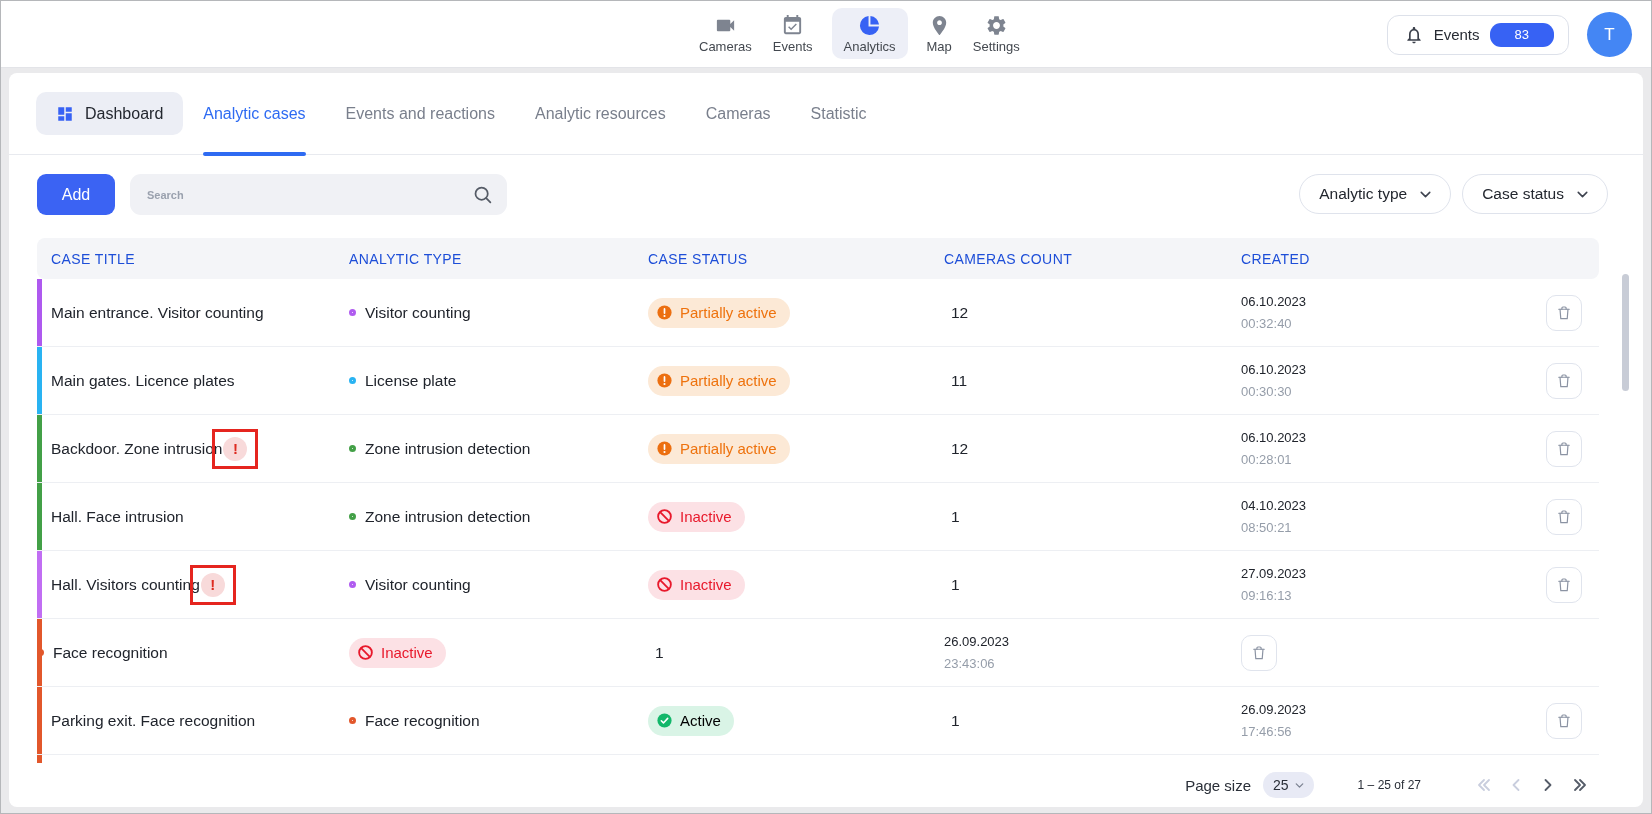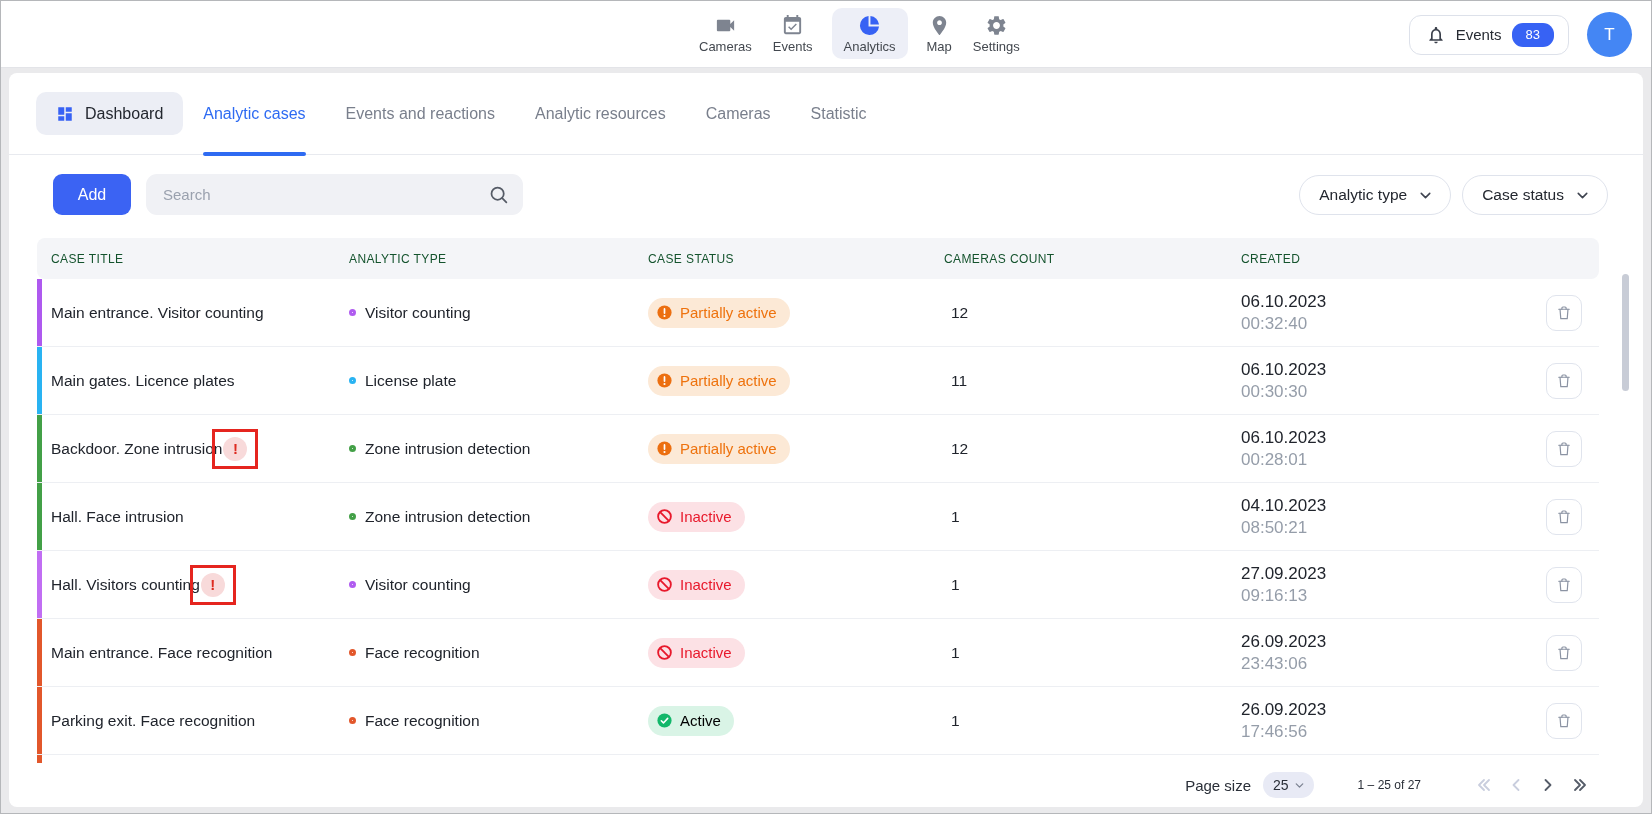"83" .events-badge { padding: 0 14px -> 0 25px }
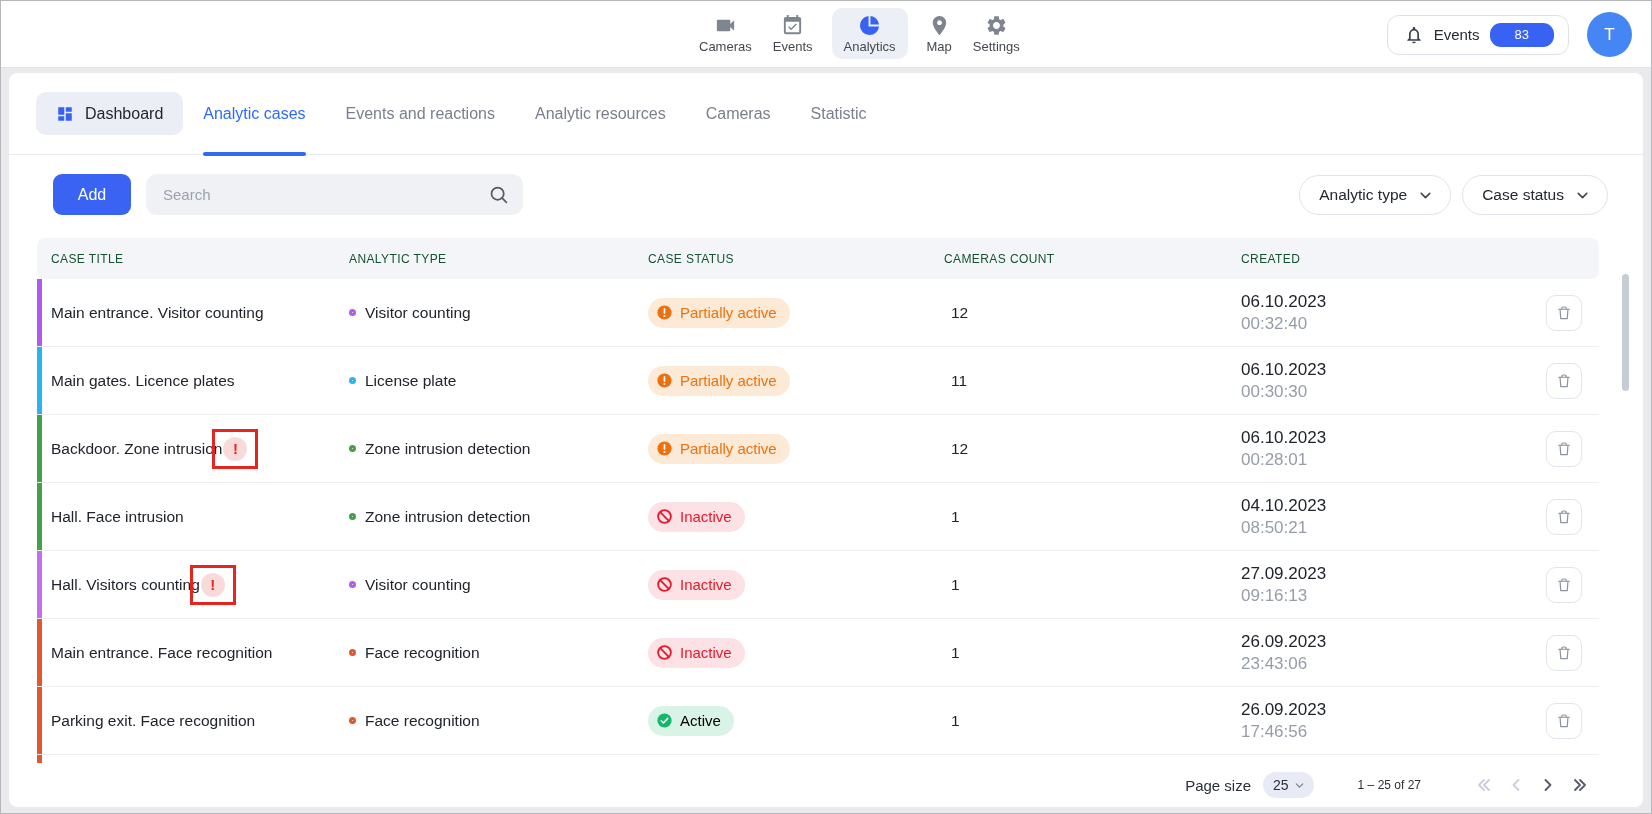"Add" .toolbar { align-items: flex-end -> flex-start; padding: 0 35px 0 44px -> 0 35px 0 28px }
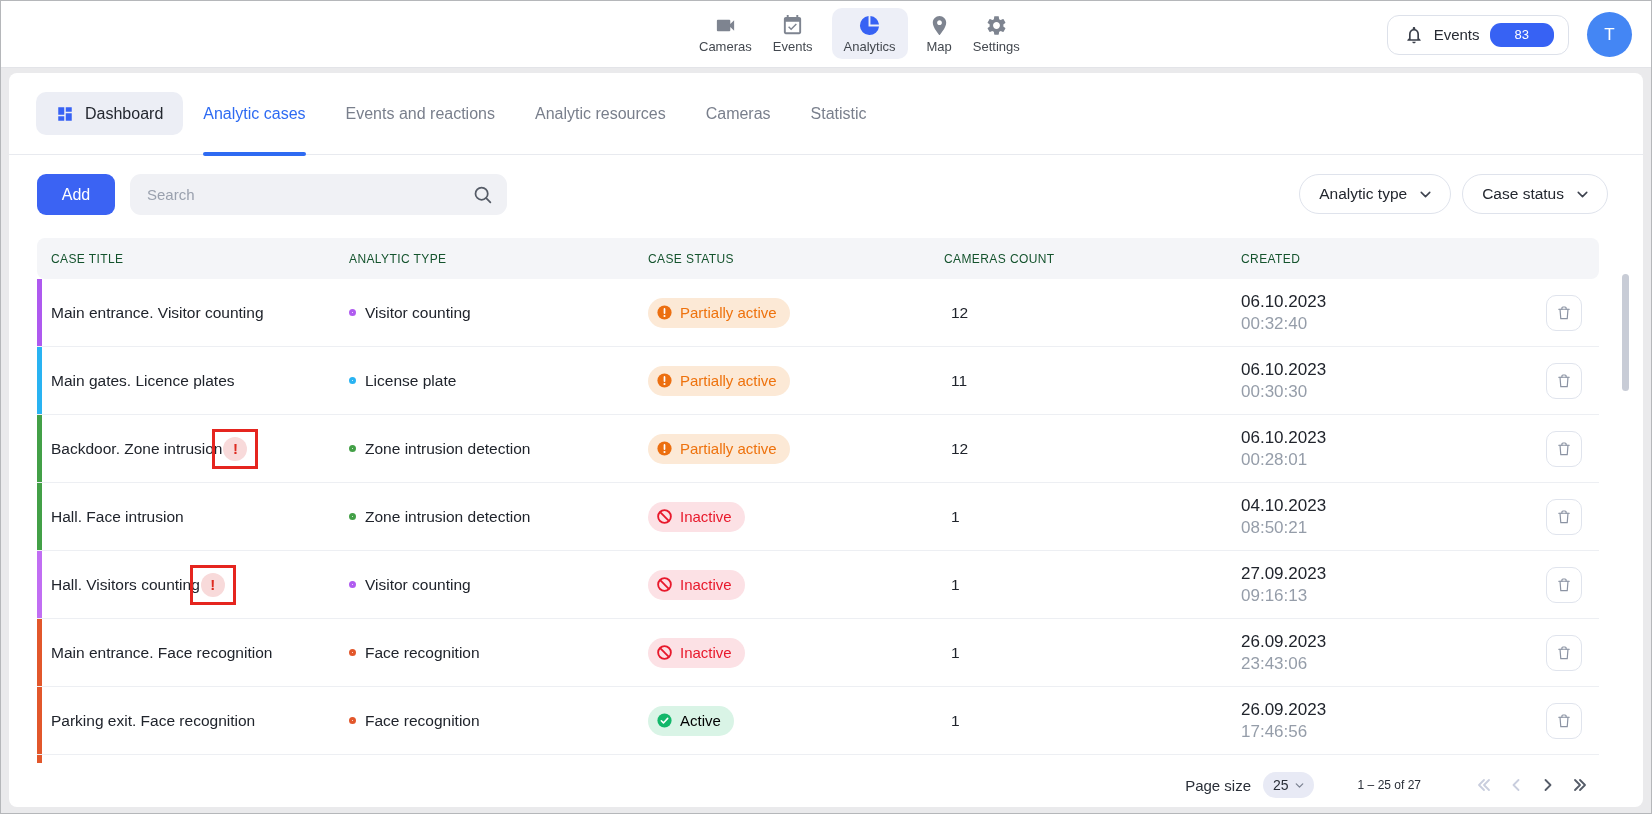"Search" .search-box input { font-size: 15px -> 11px; font-weight: none -> bold }
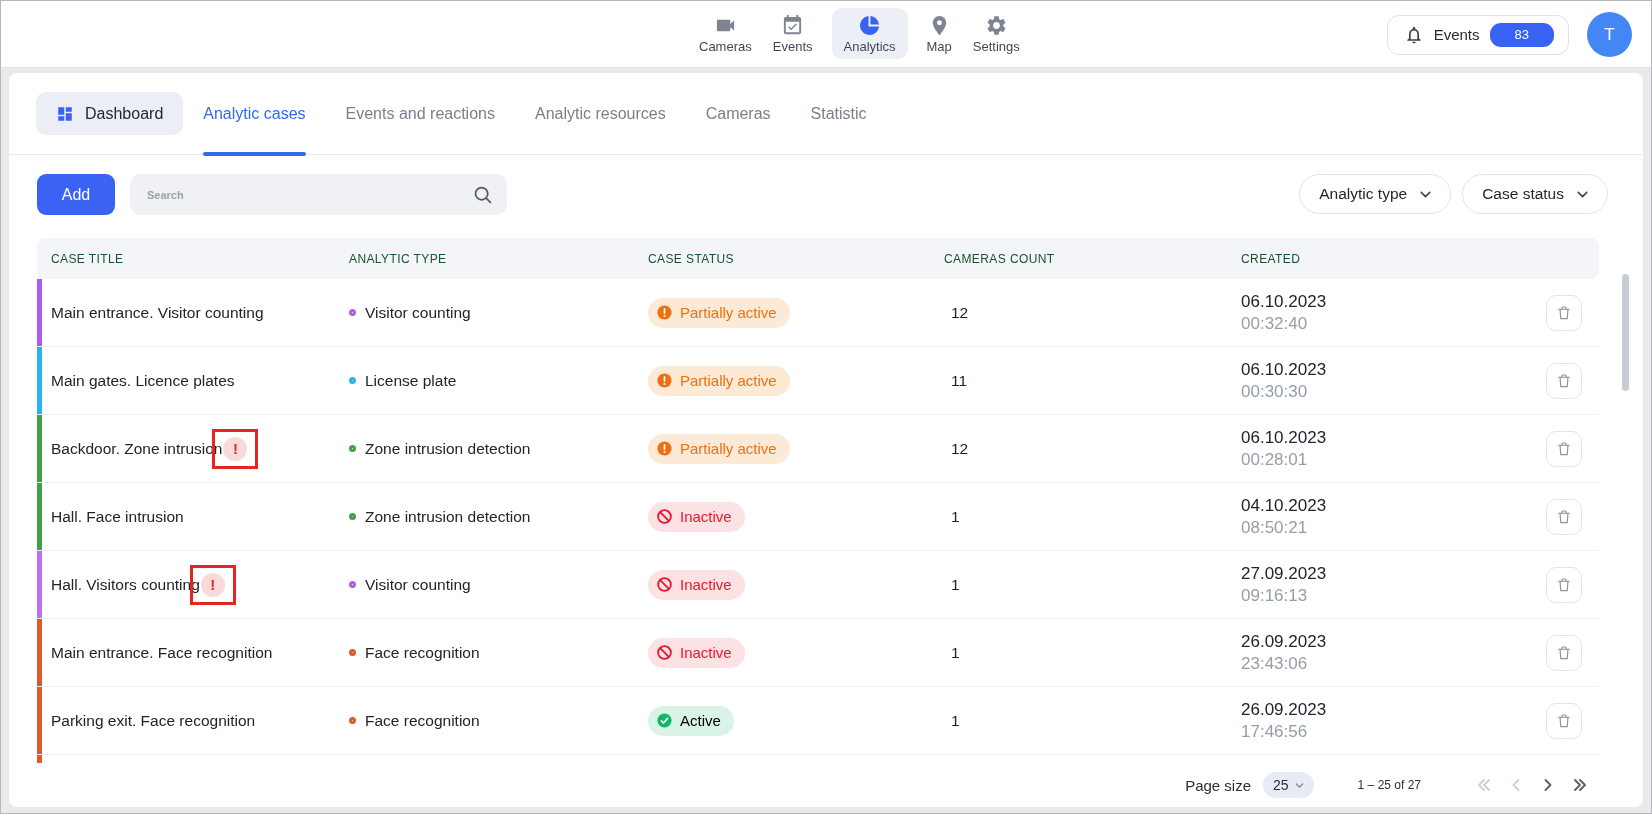"CASE TITLE" .th { color: #14532d -> #1d4ed8; font-size: 12px -> 14px }
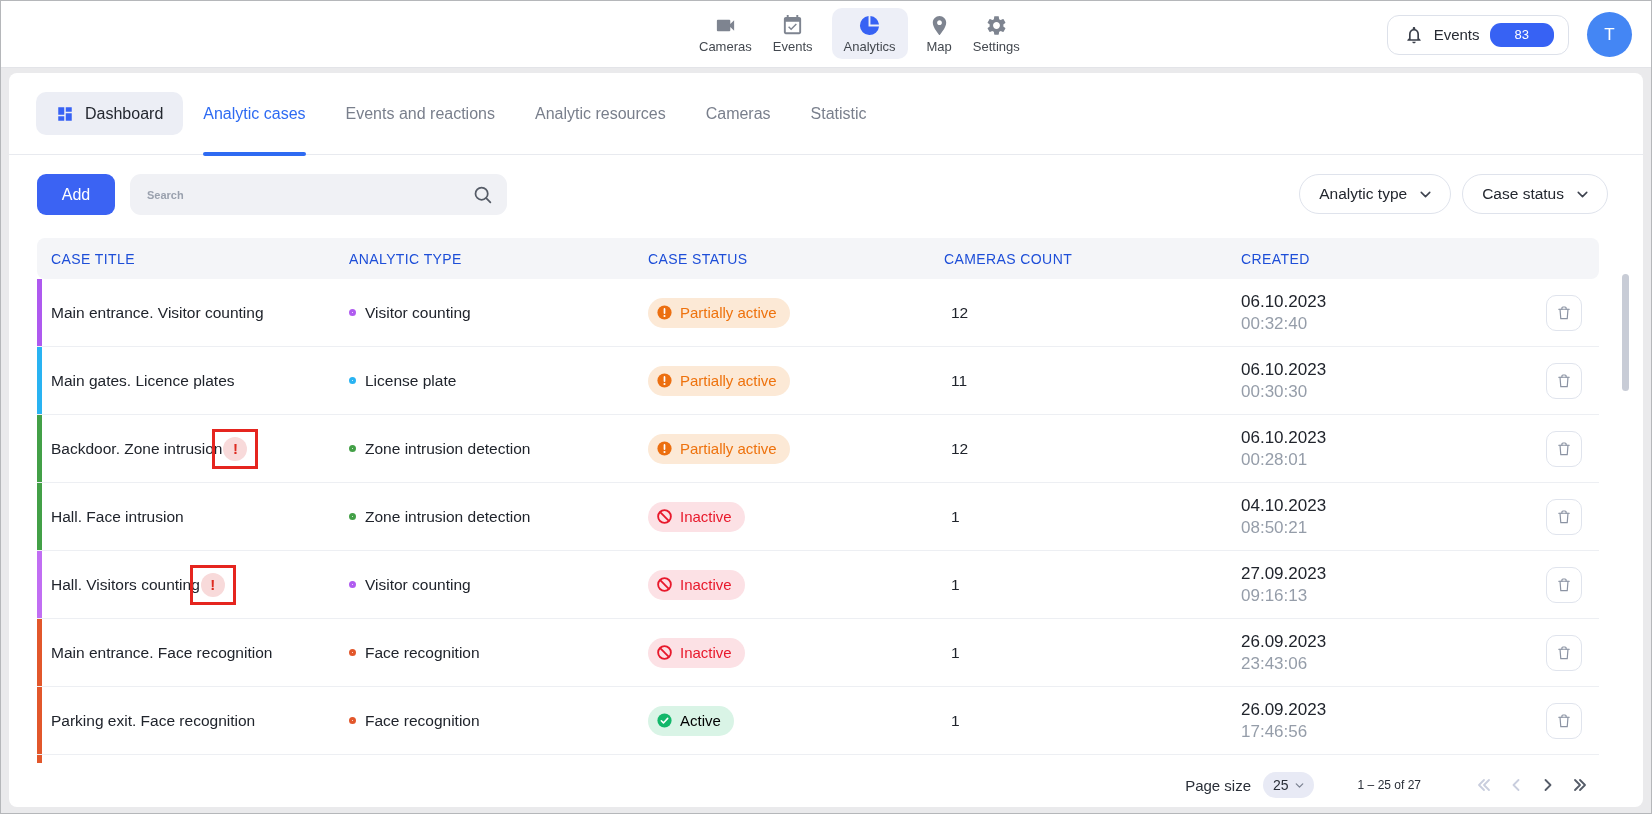"06.10.2023" .created-cell { font-size: 17px -> 13px }
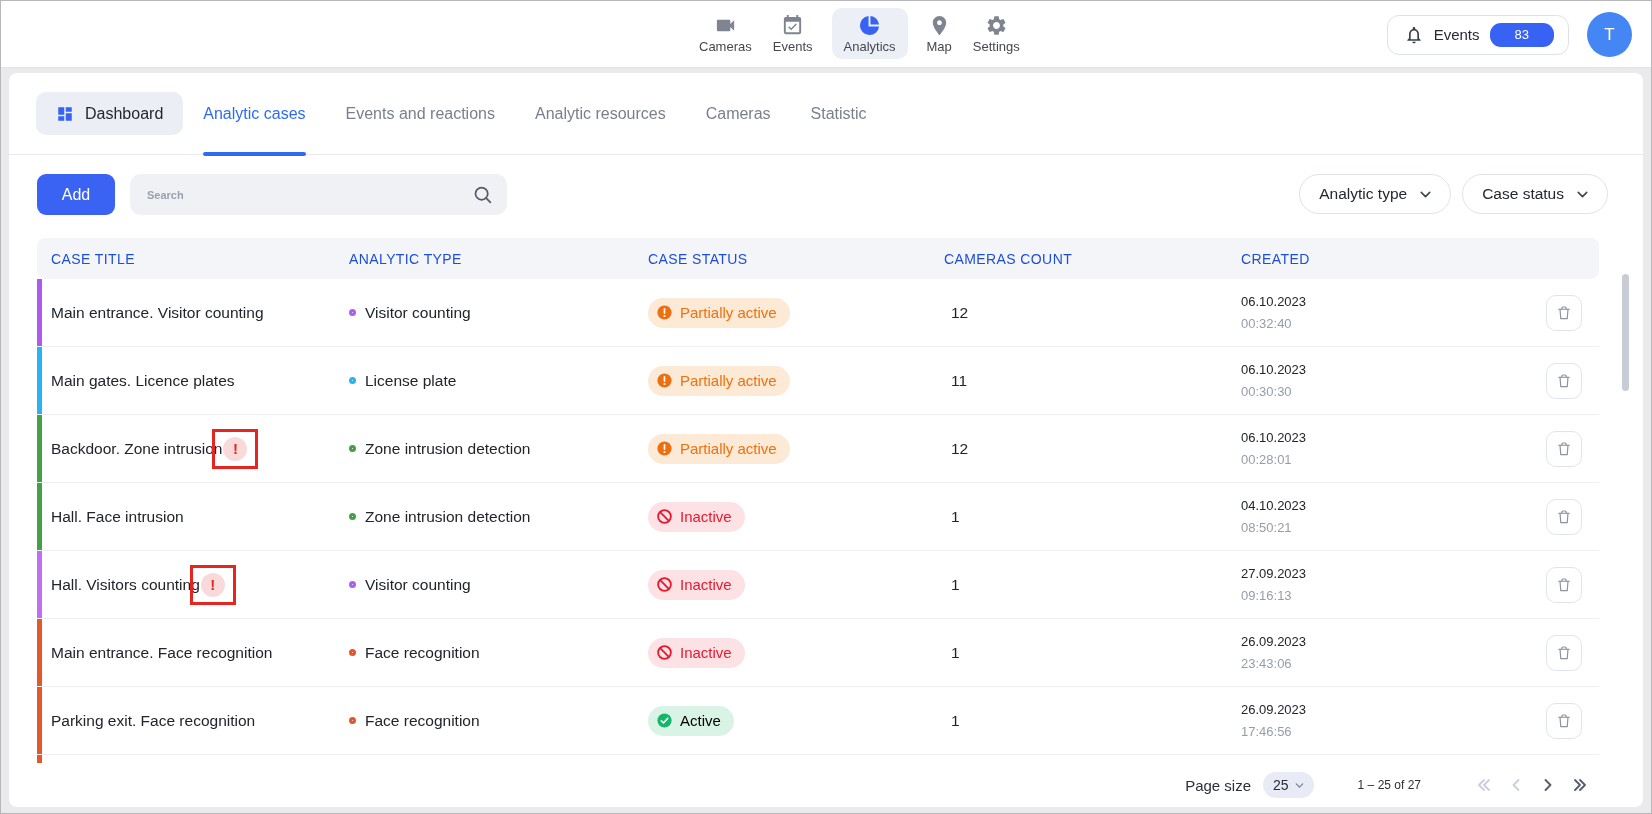"Main entrance. Face recognition" div.title-cell { html: <div> <span>Main entrance. Face recognition</span> </div> -> none }
